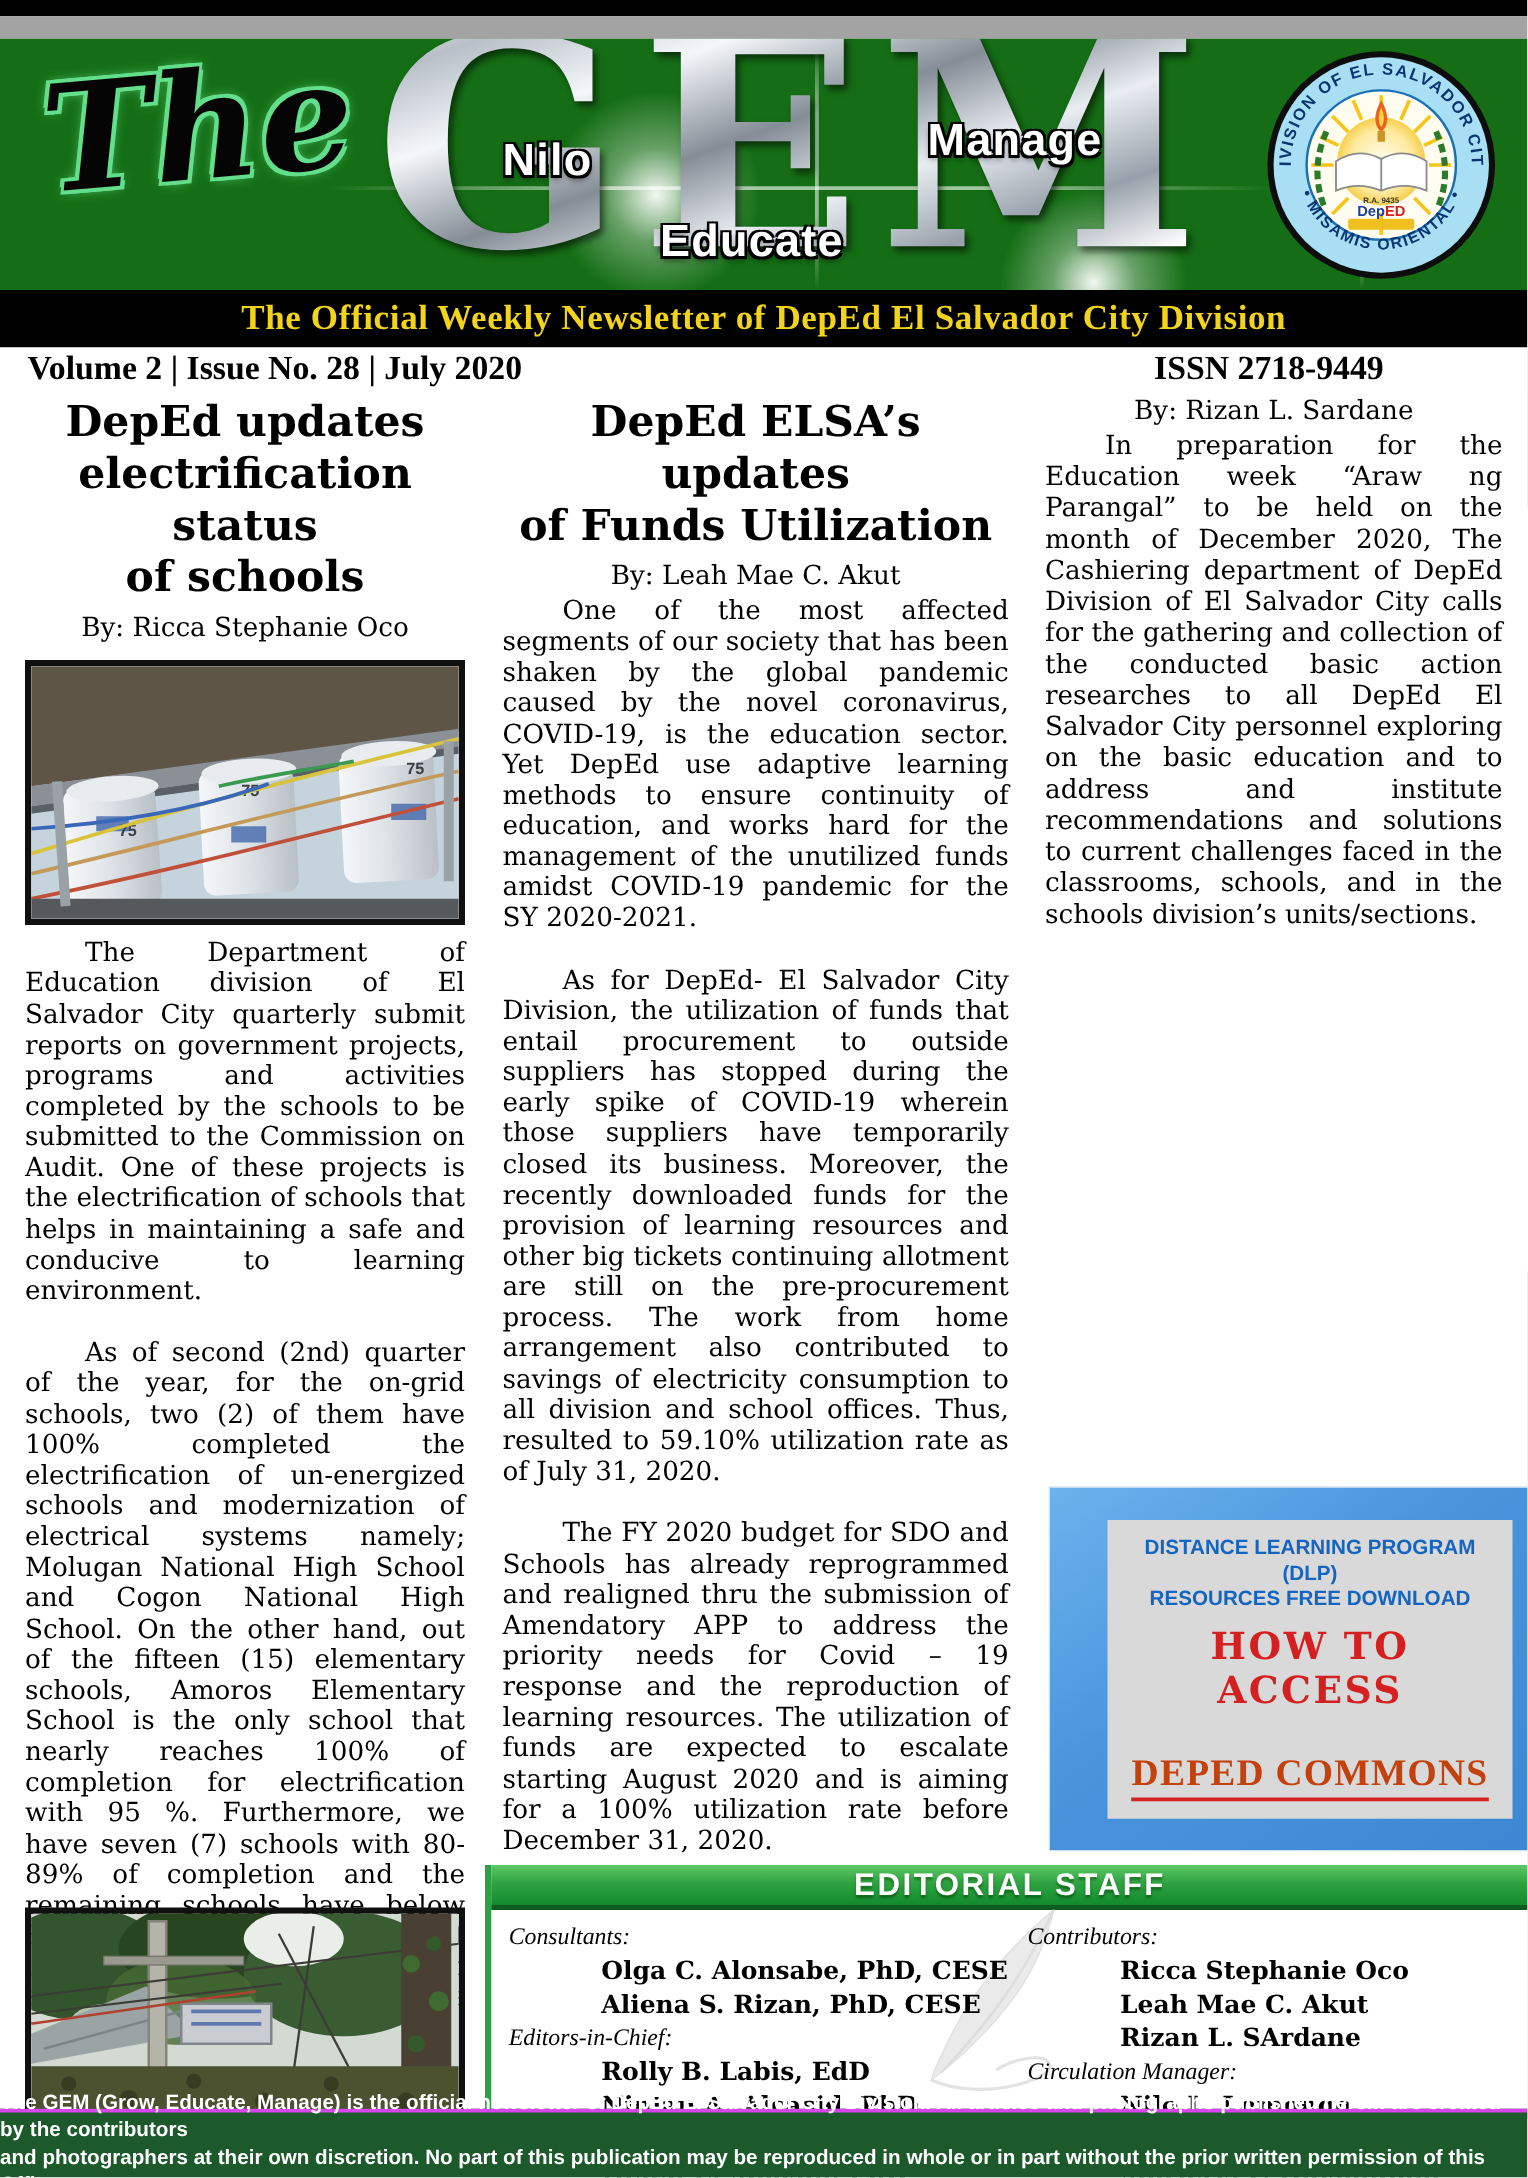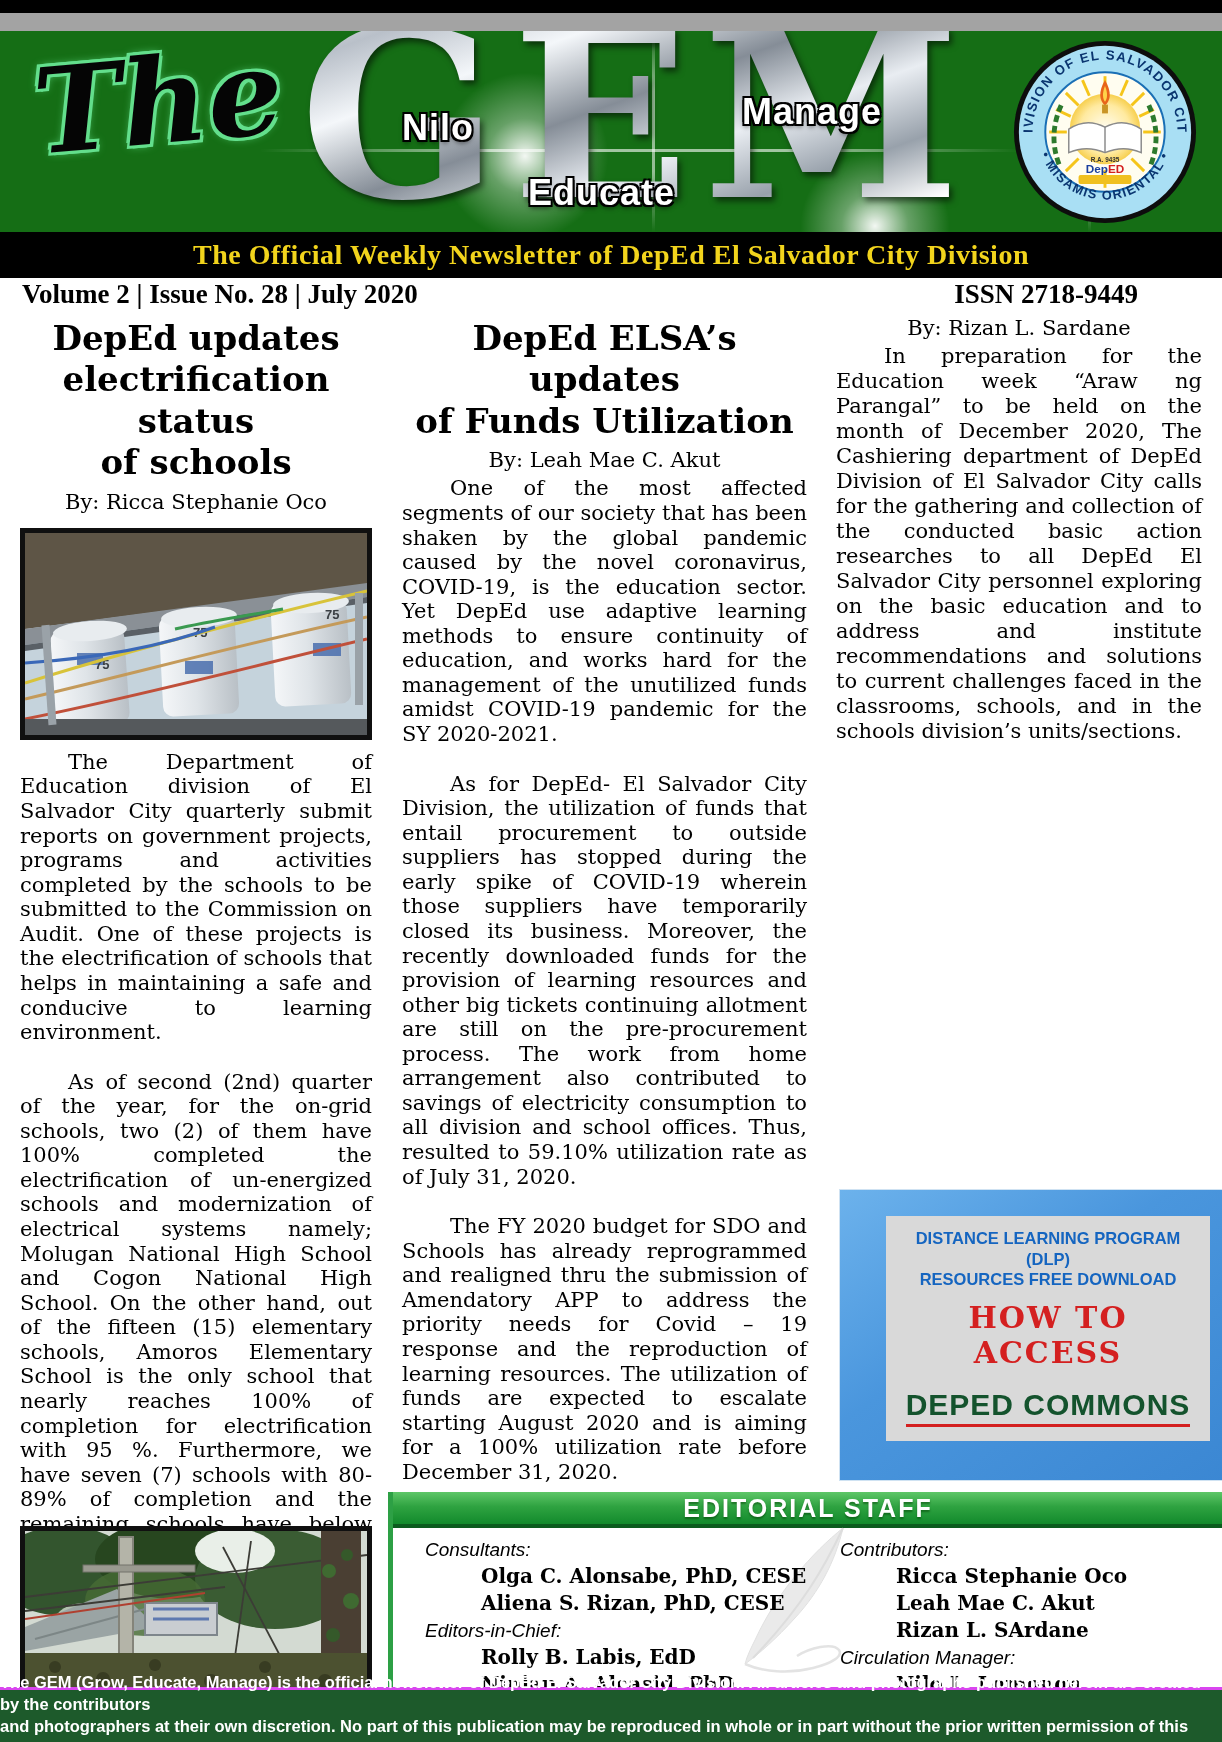"ISSN 2718-9449" .issue-line .issn { padding-right: 84px -> 115px }
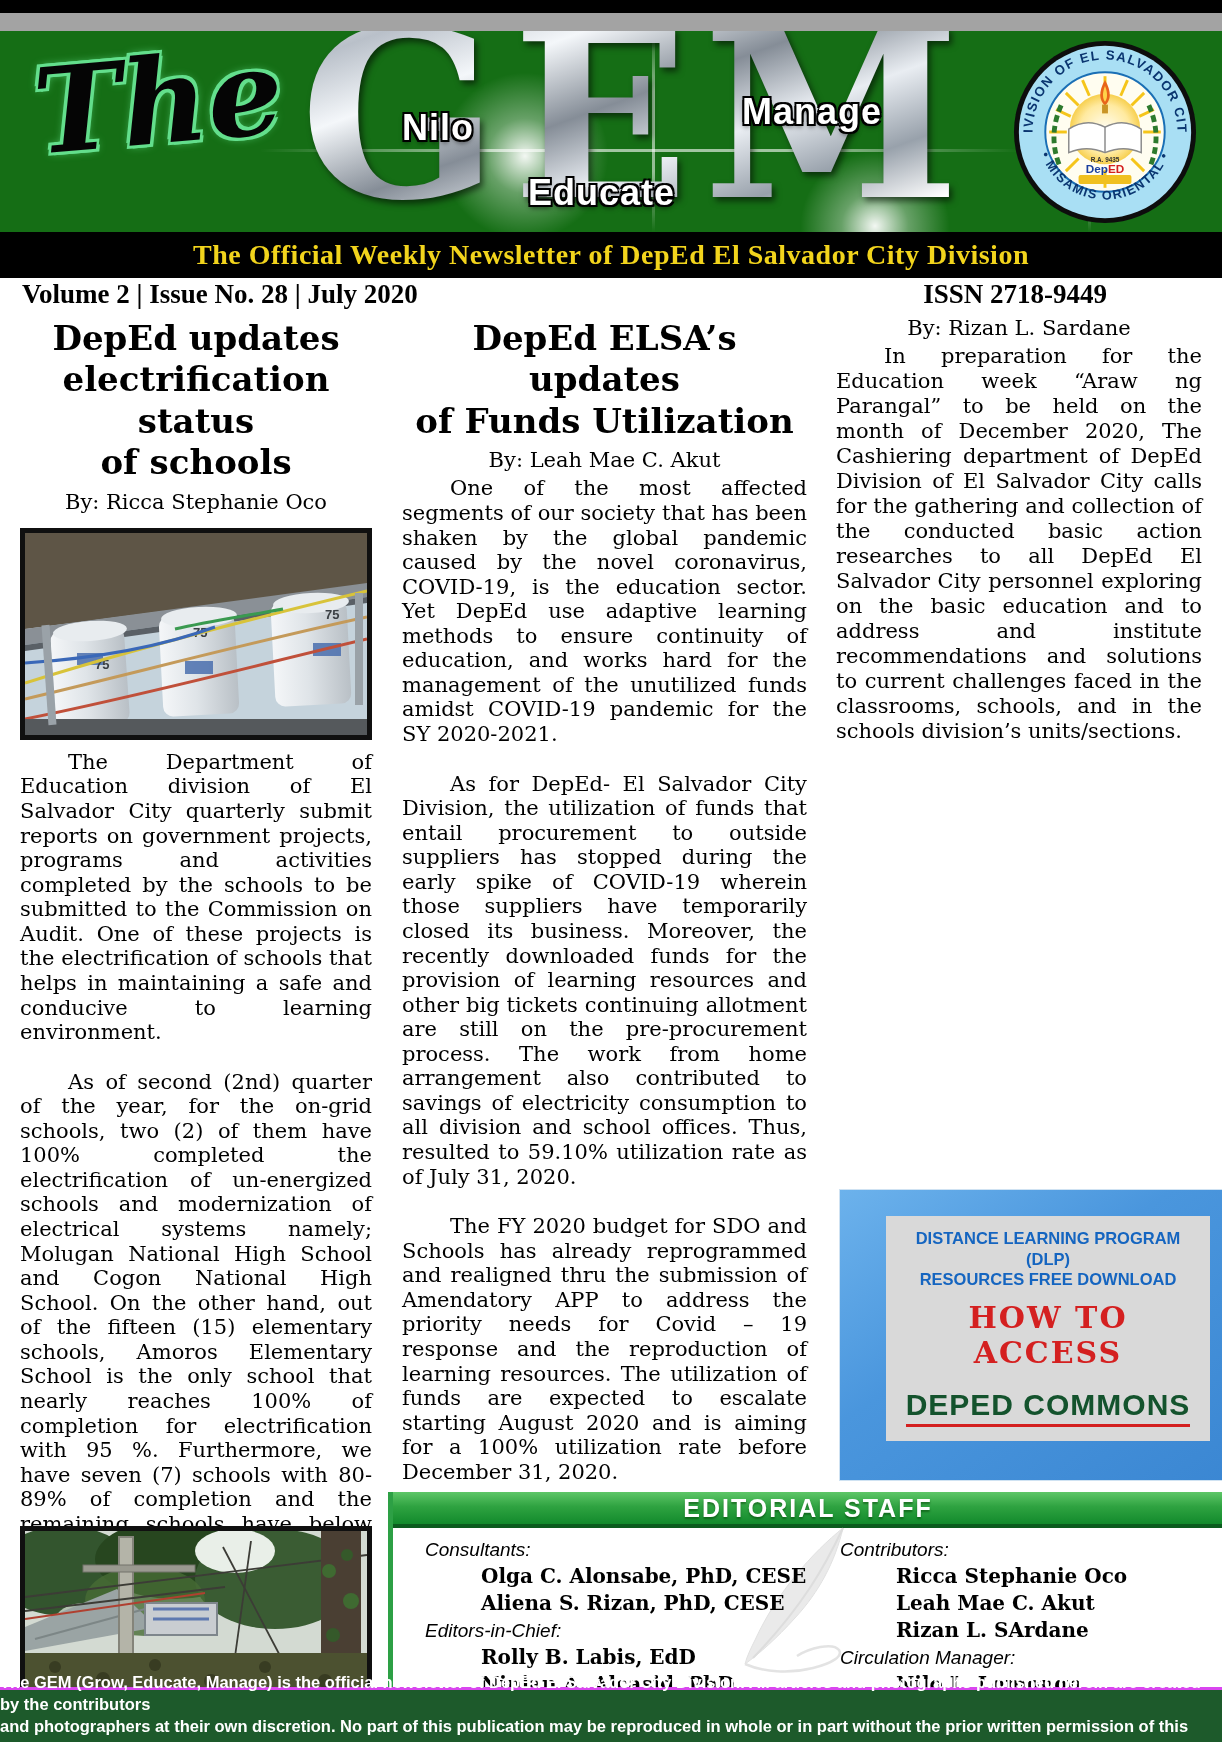"DEPED COMMONS" .dlp-commons { color: #14532d -> #c2410c; font-family: Liberation Sans, sans-serif -> Liberation Serif, serif; margin-top: none -> 14px }
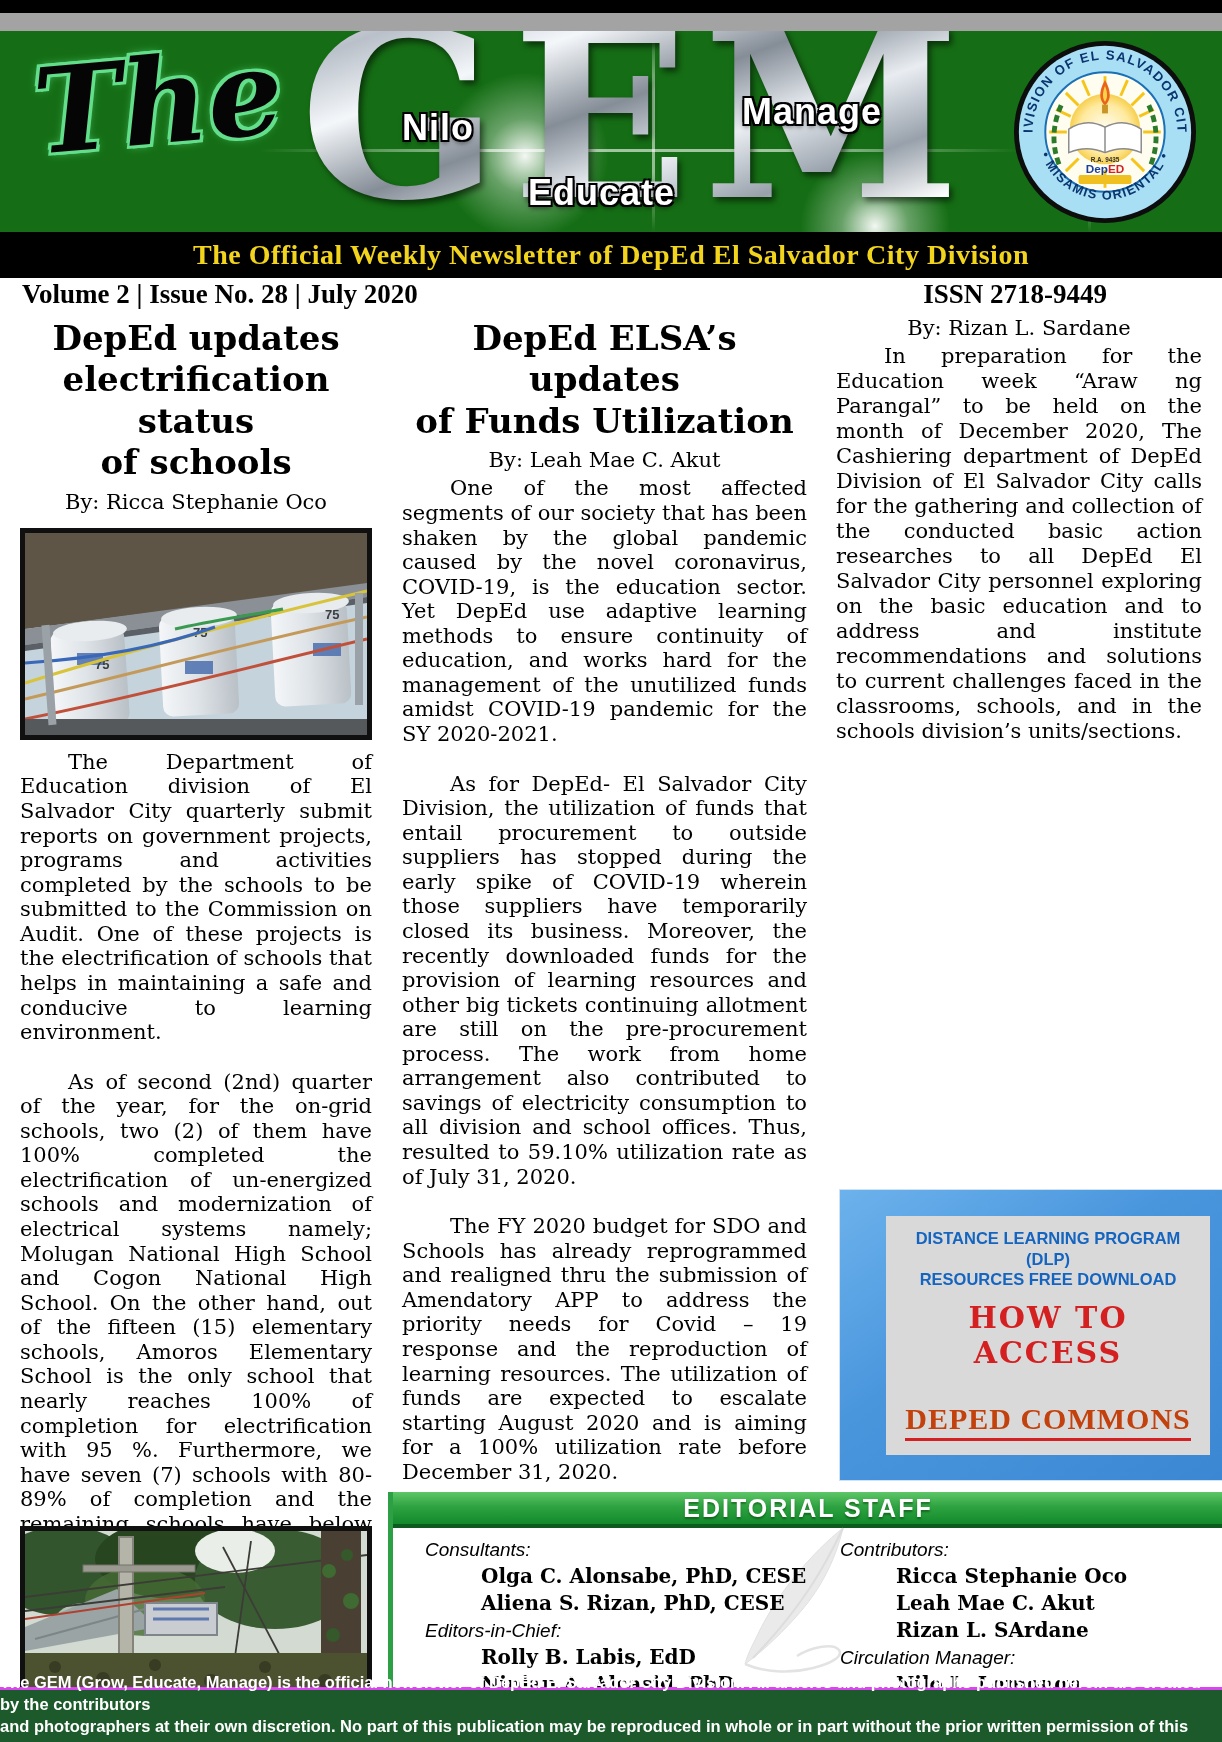"Consultants:" .ed-role { font-family: Liberation Sans, sans-serif -> Liberation Serif, serif; margin: 5px 0 3px 32px -> 5px 0 3px 14px }
